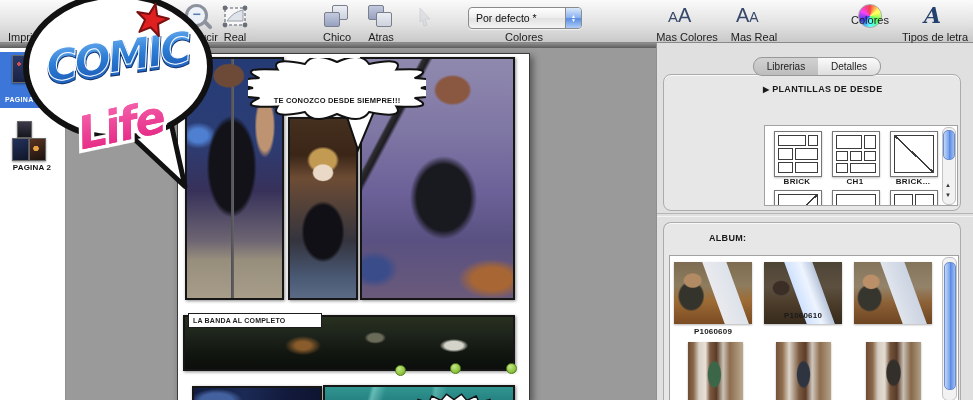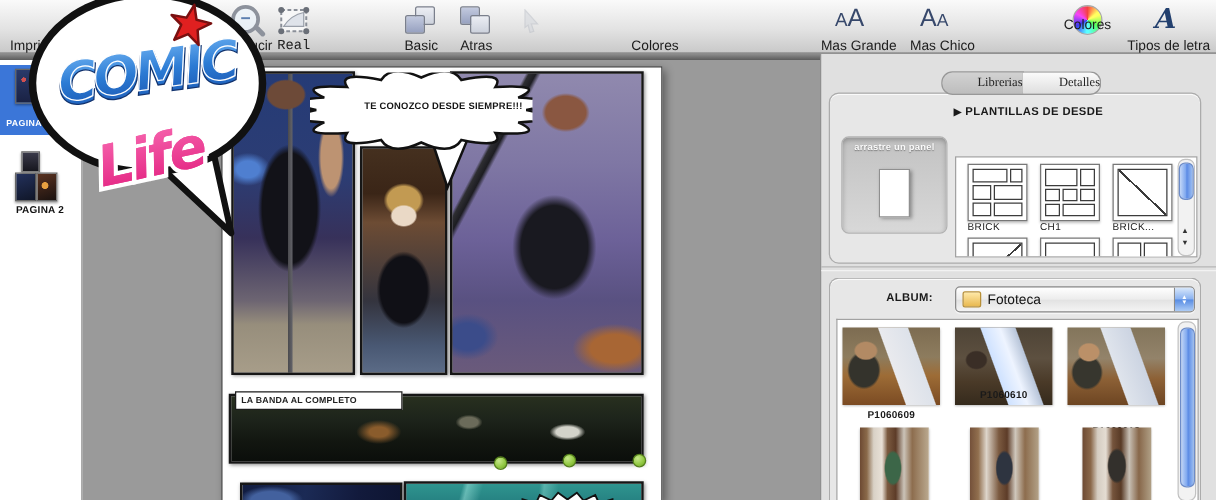"Por defecto *" div.popup { html: none -> <div> <span>Por defecto *</span> <span>▲<br>▼</span> </div> }
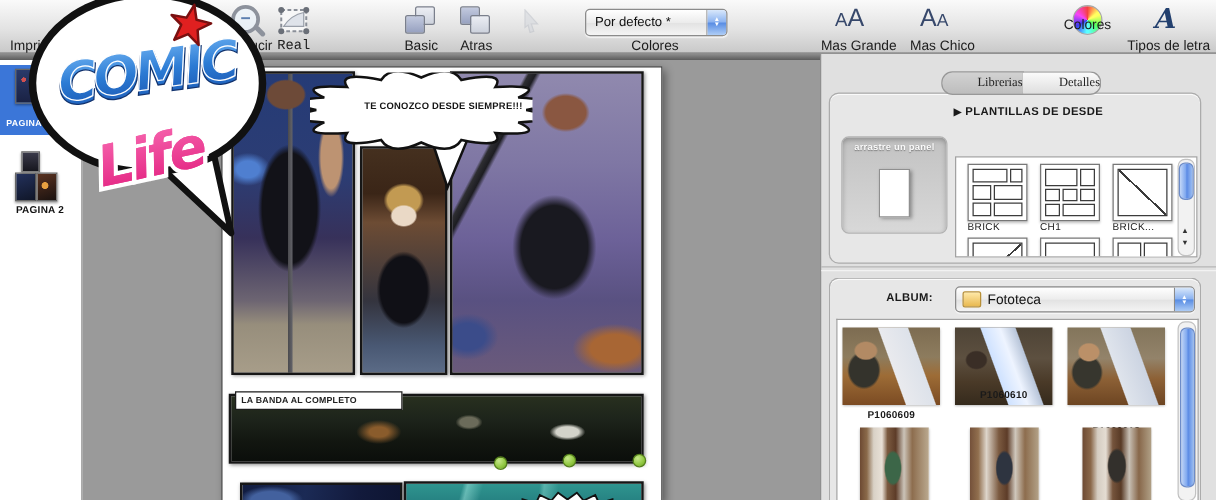"Real" div.tlabel { font-family: Liberation Mono, monospace -> none }
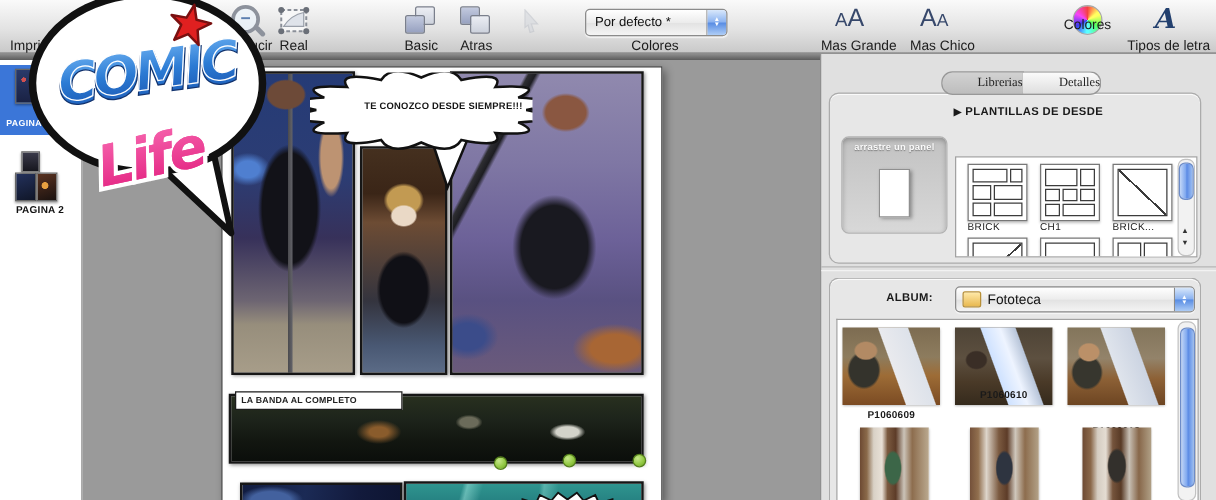"Basic" div.tlabel { text: Basic -> Chico }
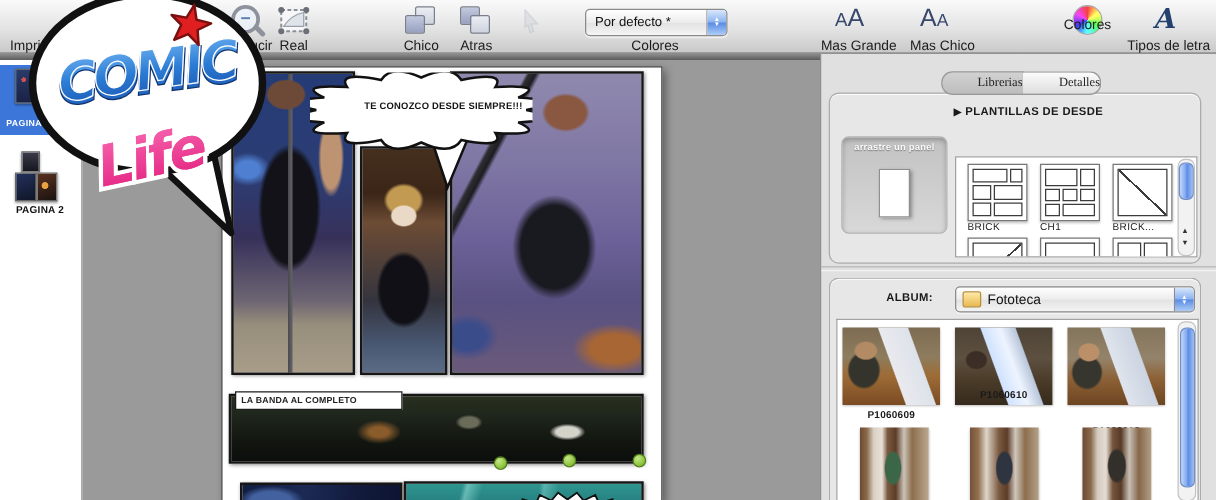"Mas Grande" div.tlabel { text: Grande -> Colores }
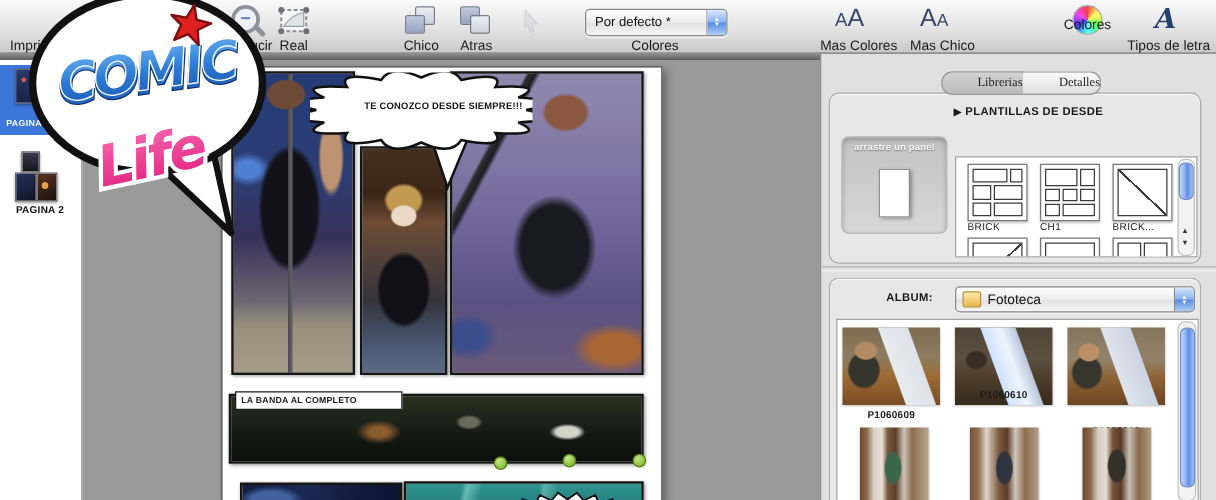"Mas Chico" div.tlabel { text: Chico -> Real }
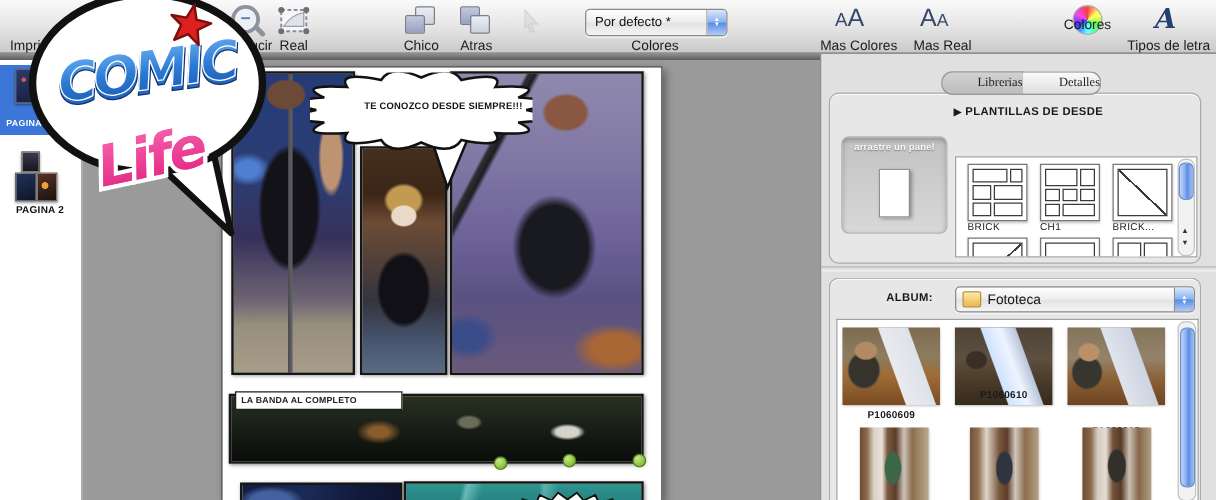"Librerias" .tab { font-family: Liberation Serif, serif -> none; text-align: right -> center }
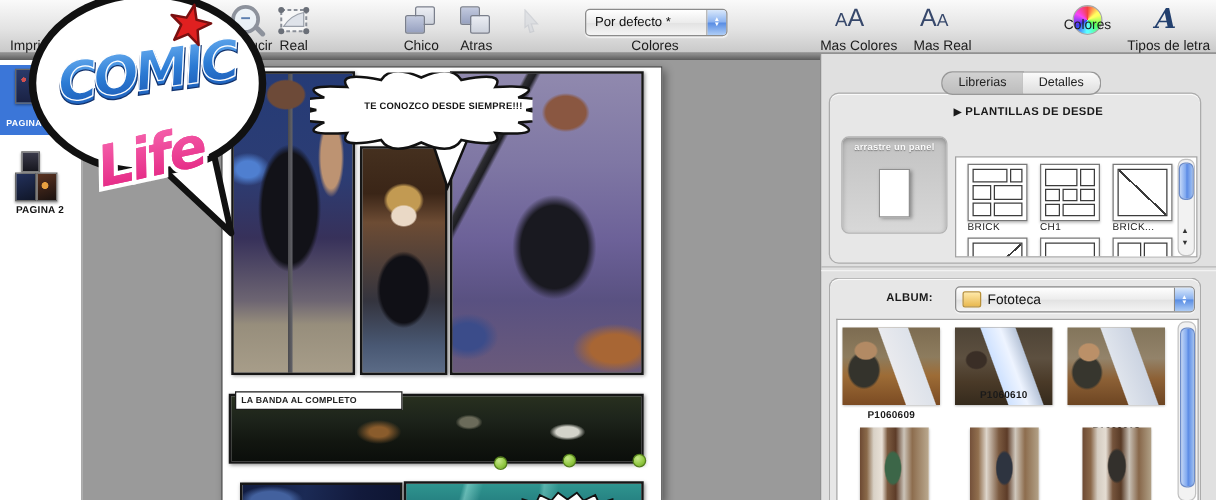"TE CONOZCO DESDE SIEMPRE!!!" .bubble-text { text-align: right -> center; top: 26px -> 42px }
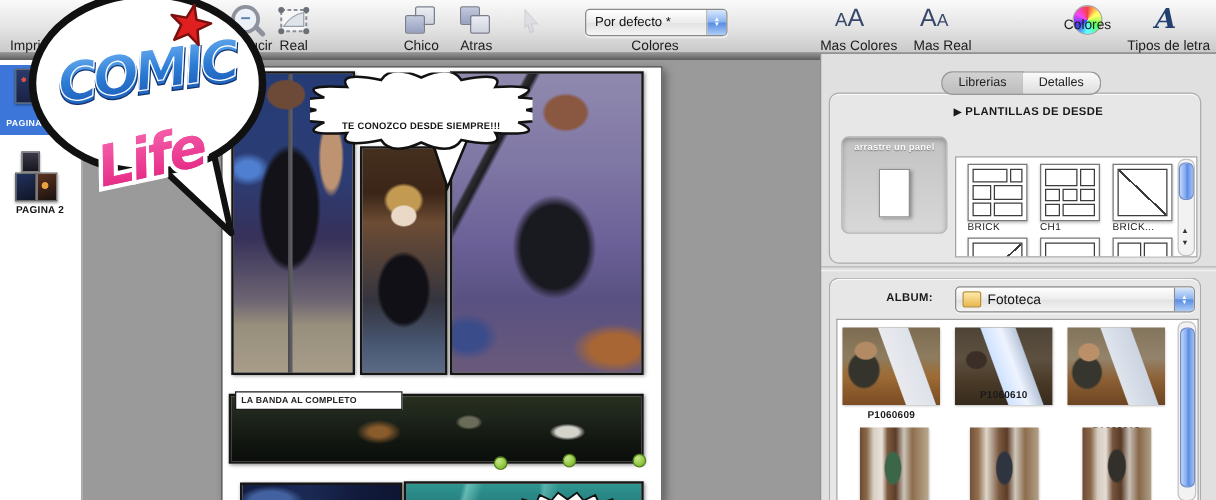"arrastre un panel" div.dragwell { html: <div> <div>arrastre un panel</div> <div></div> </div> -> none }
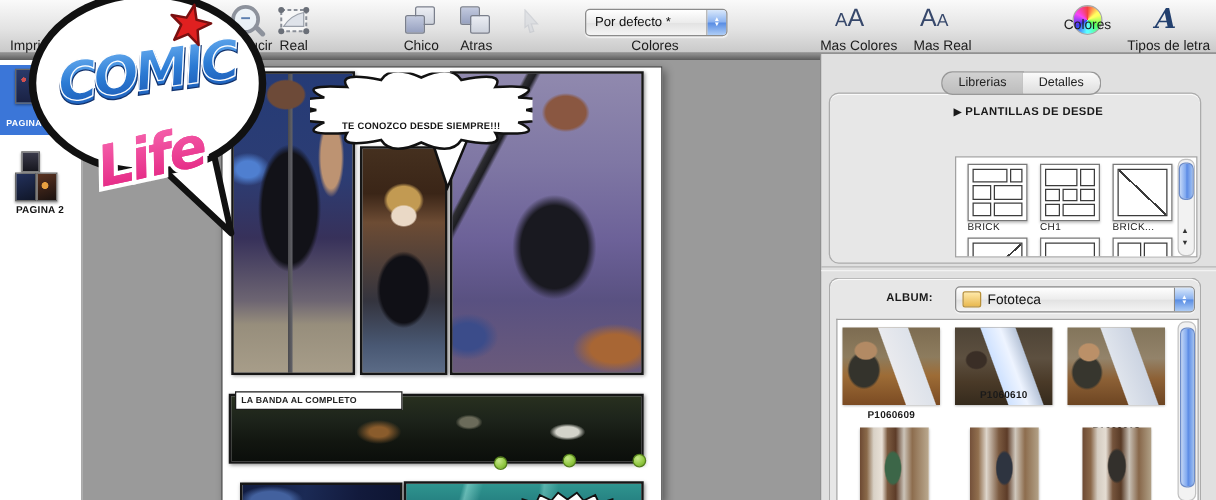"BRICK" .tpl-label { font-weight: normal -> bold; text-align: none -> center }
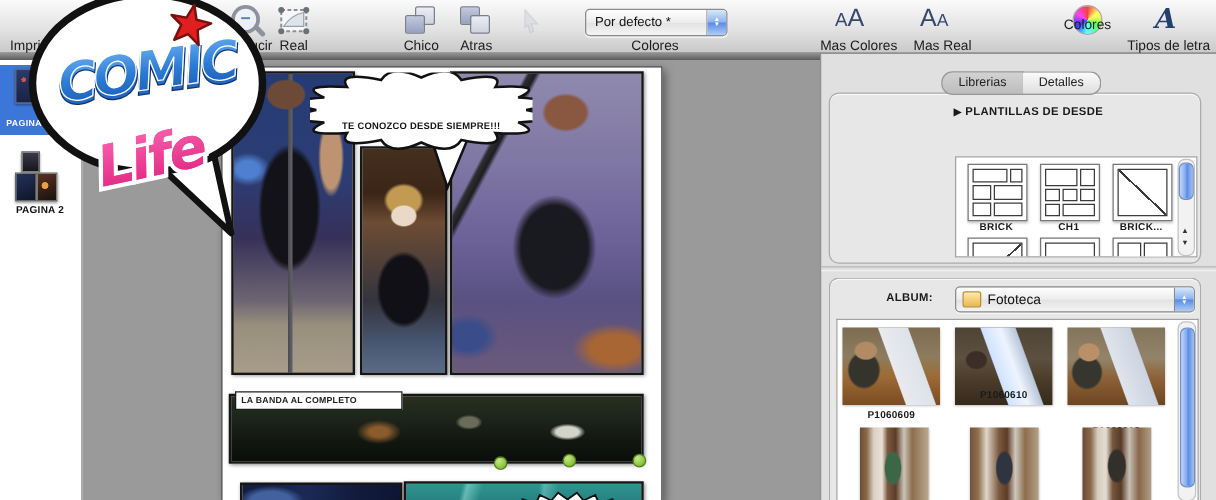"Fototeca" div.popup { html: <div> <span></span> <span>Fototeca</span> <span>▲<br>▼</span> </div> -> none }
